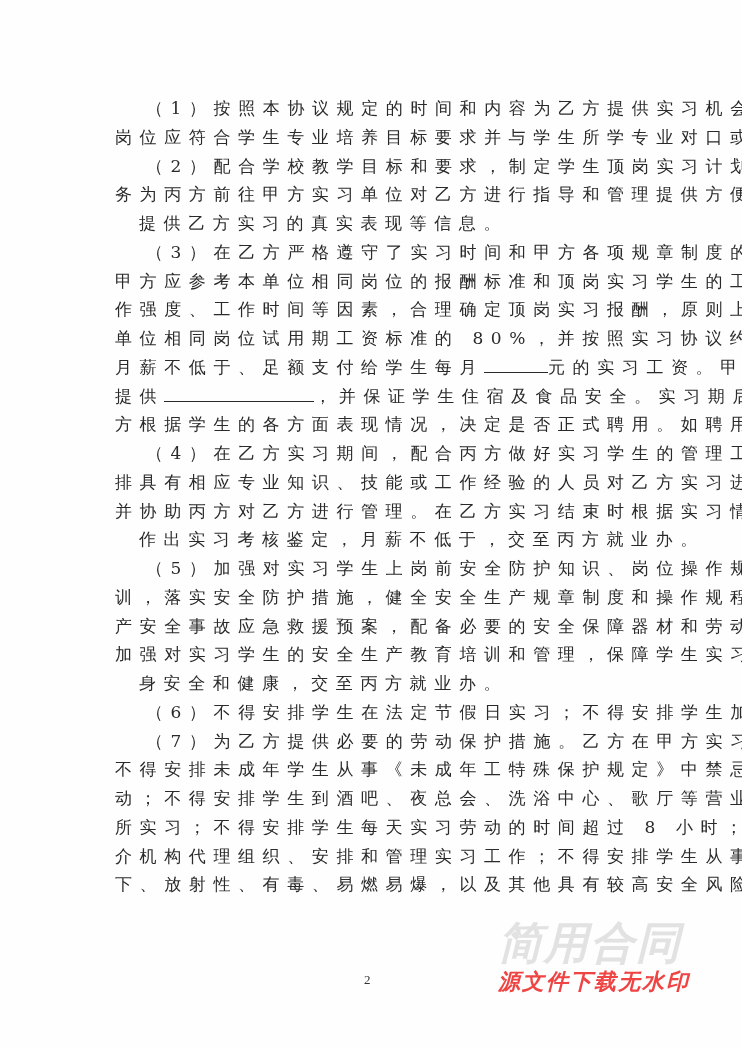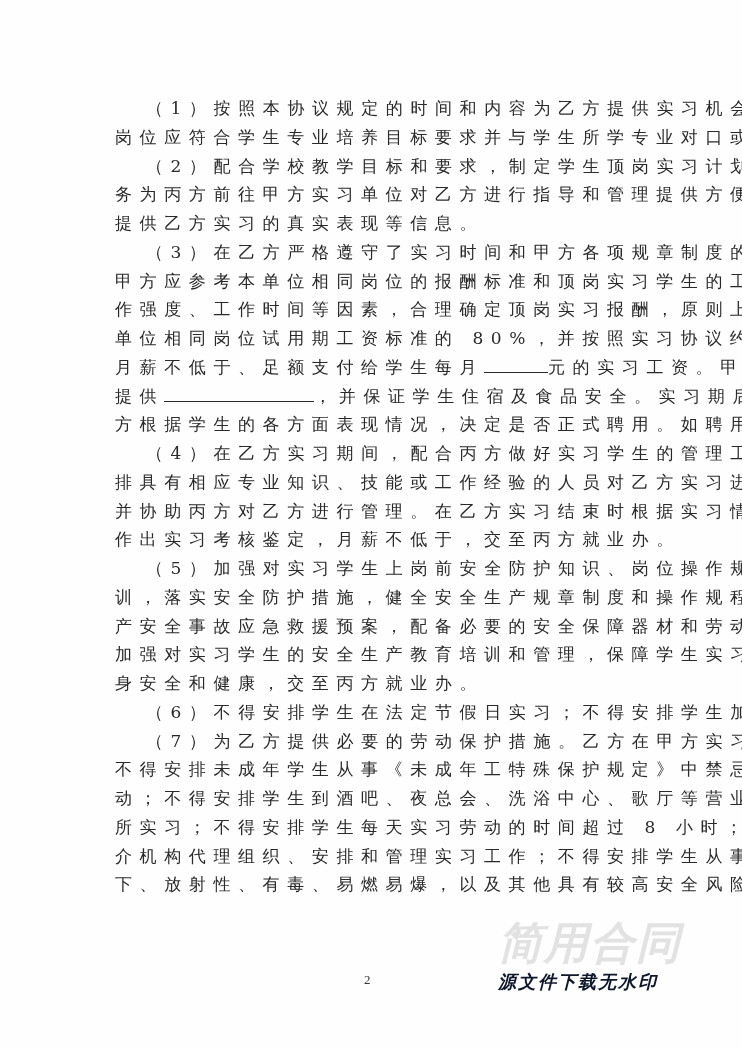"提供乙方实习的真实表现等信息。" .line.short { margin-left: none -> 24px }
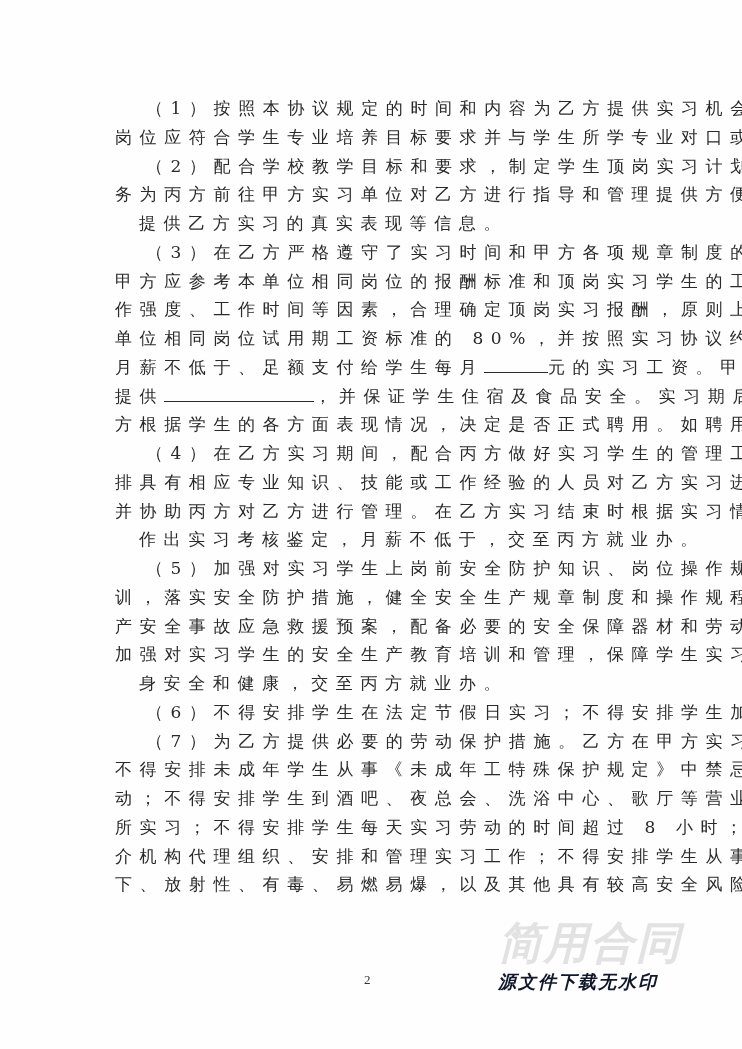"源文件下载无水印" .watermark .wm-sub { color: #0f172a -> #ef4444; font-size: 18px -> 22px }
